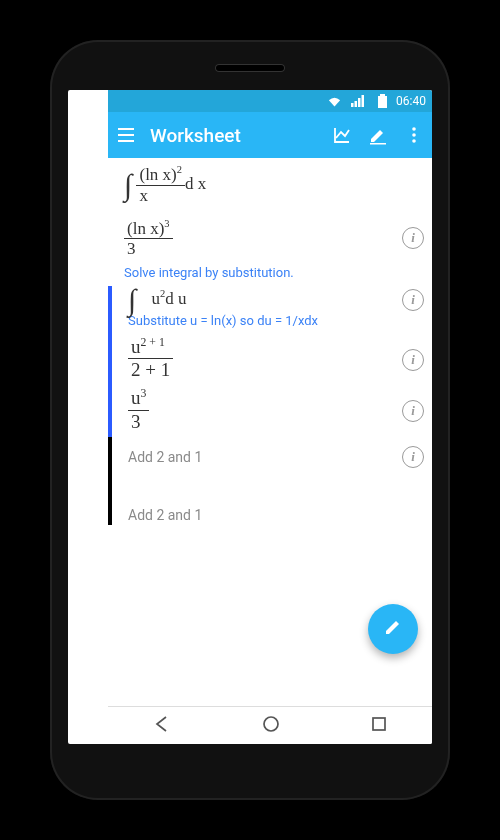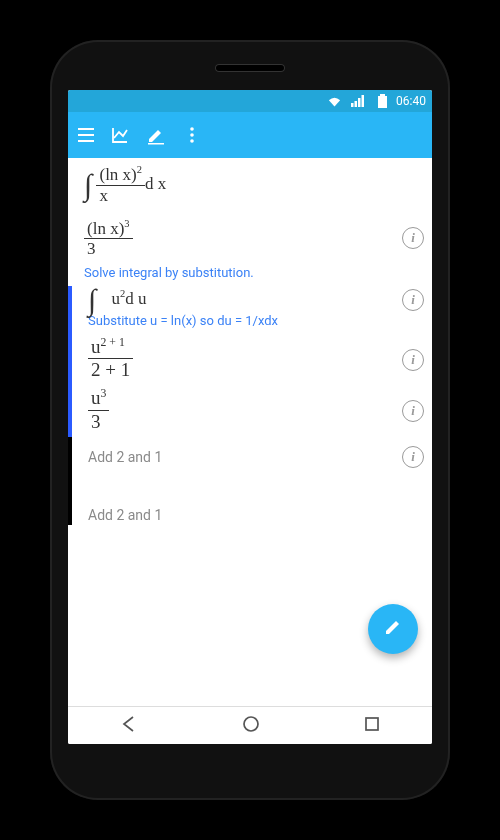"06:40" .screen { padding-left: none -> 40px }
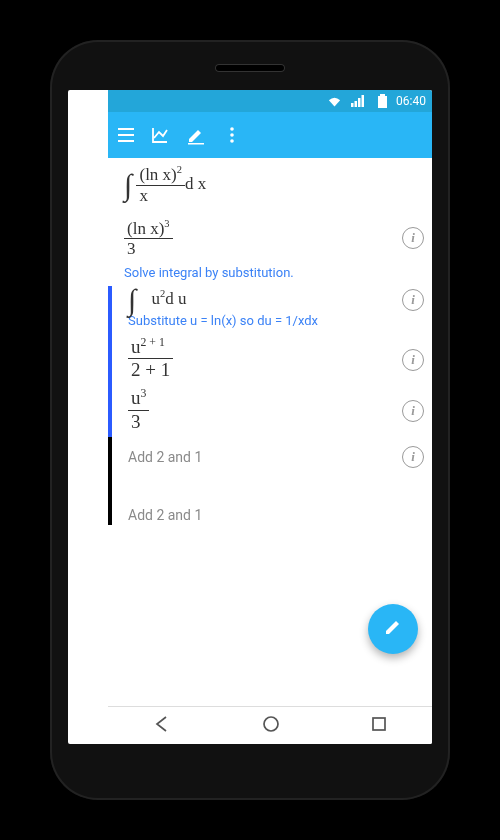"Worksheet" span.appbar-title { html: none -> <span>Worksheet</span> }
